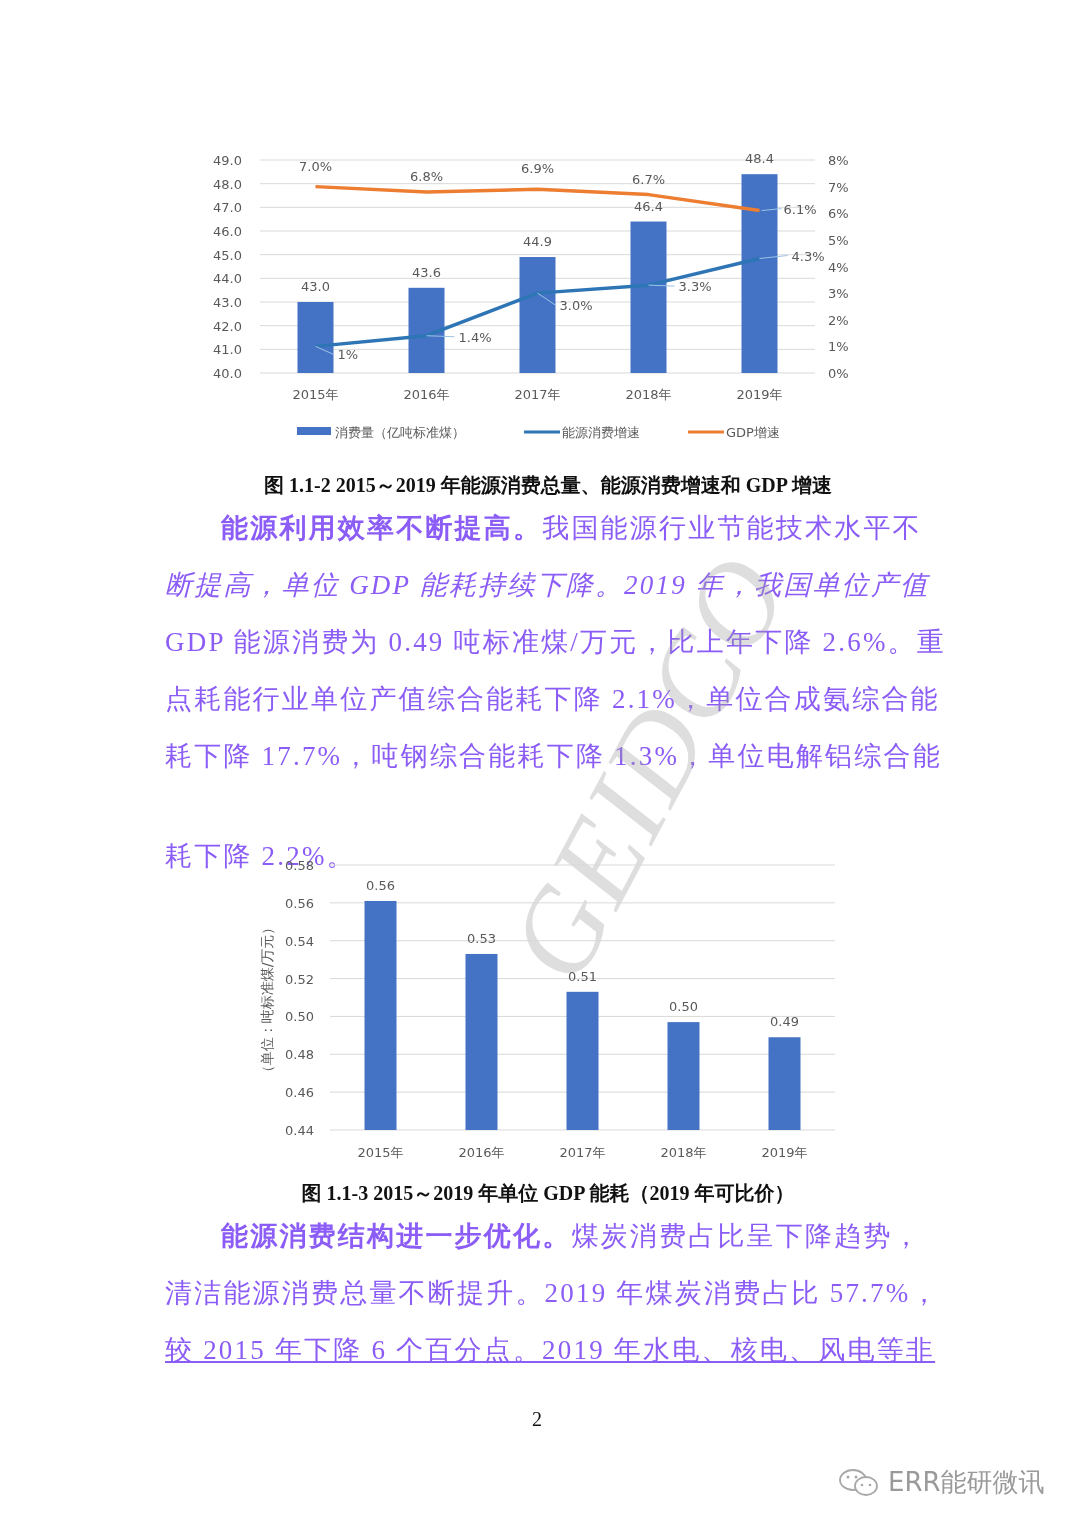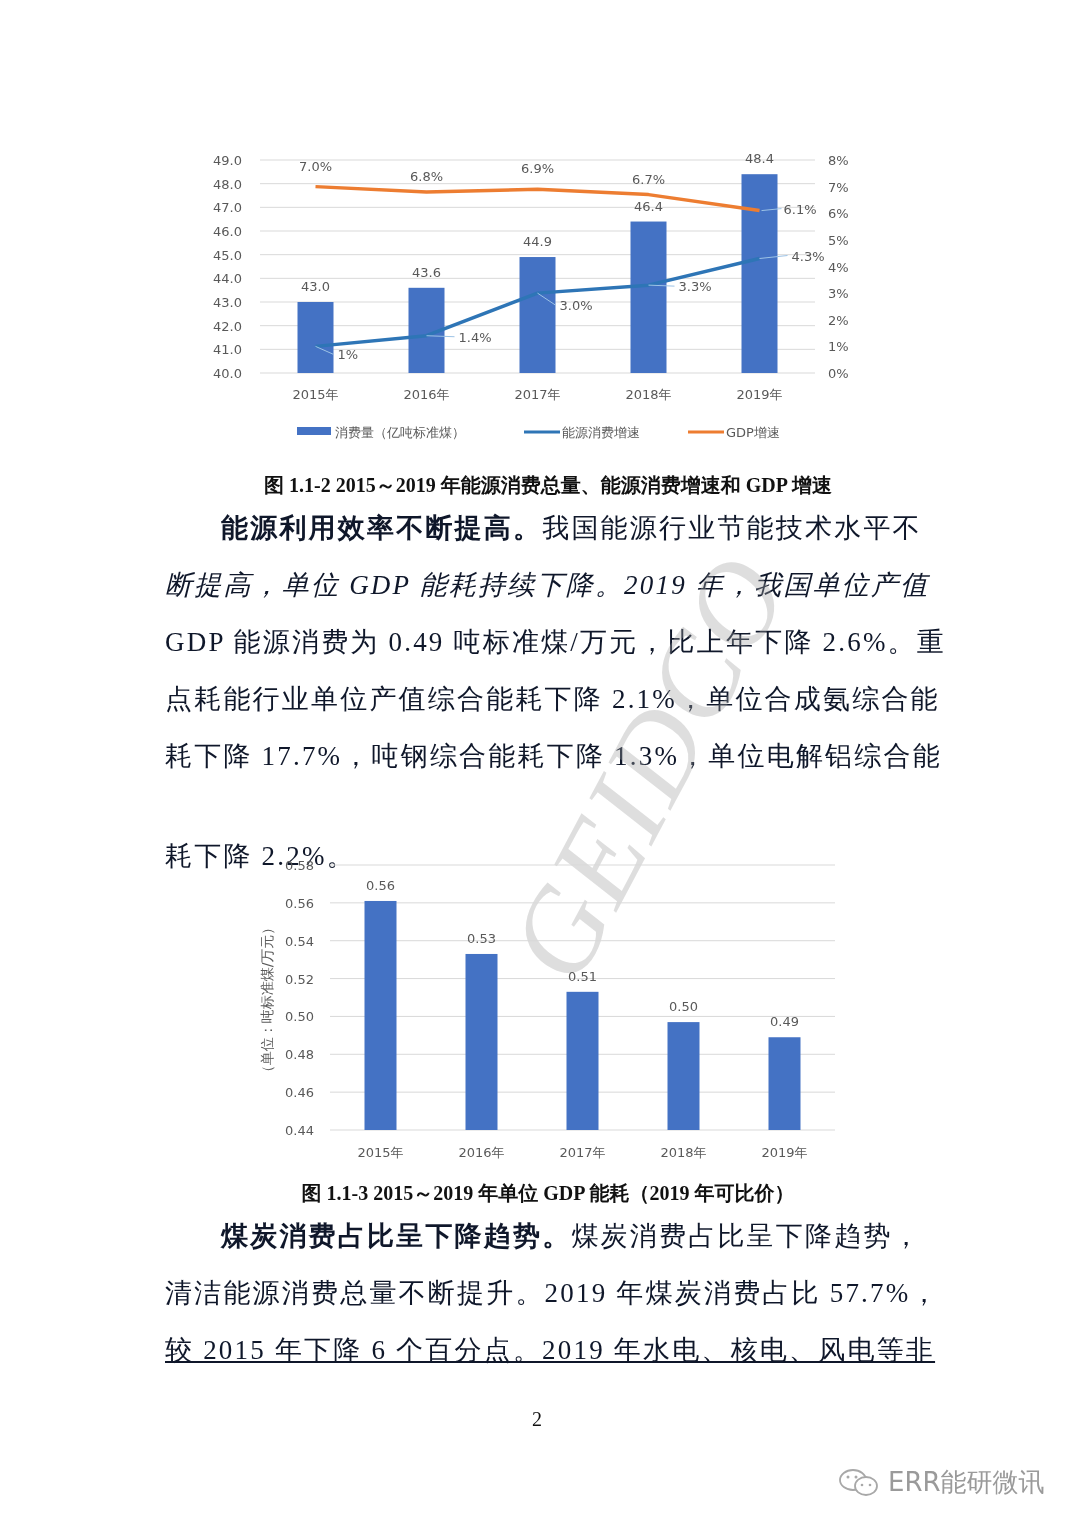"能源利用效率不断提高。我国能源行业节能技术水平不" .para-line { color: #0f172a -> #8b5cf6 }
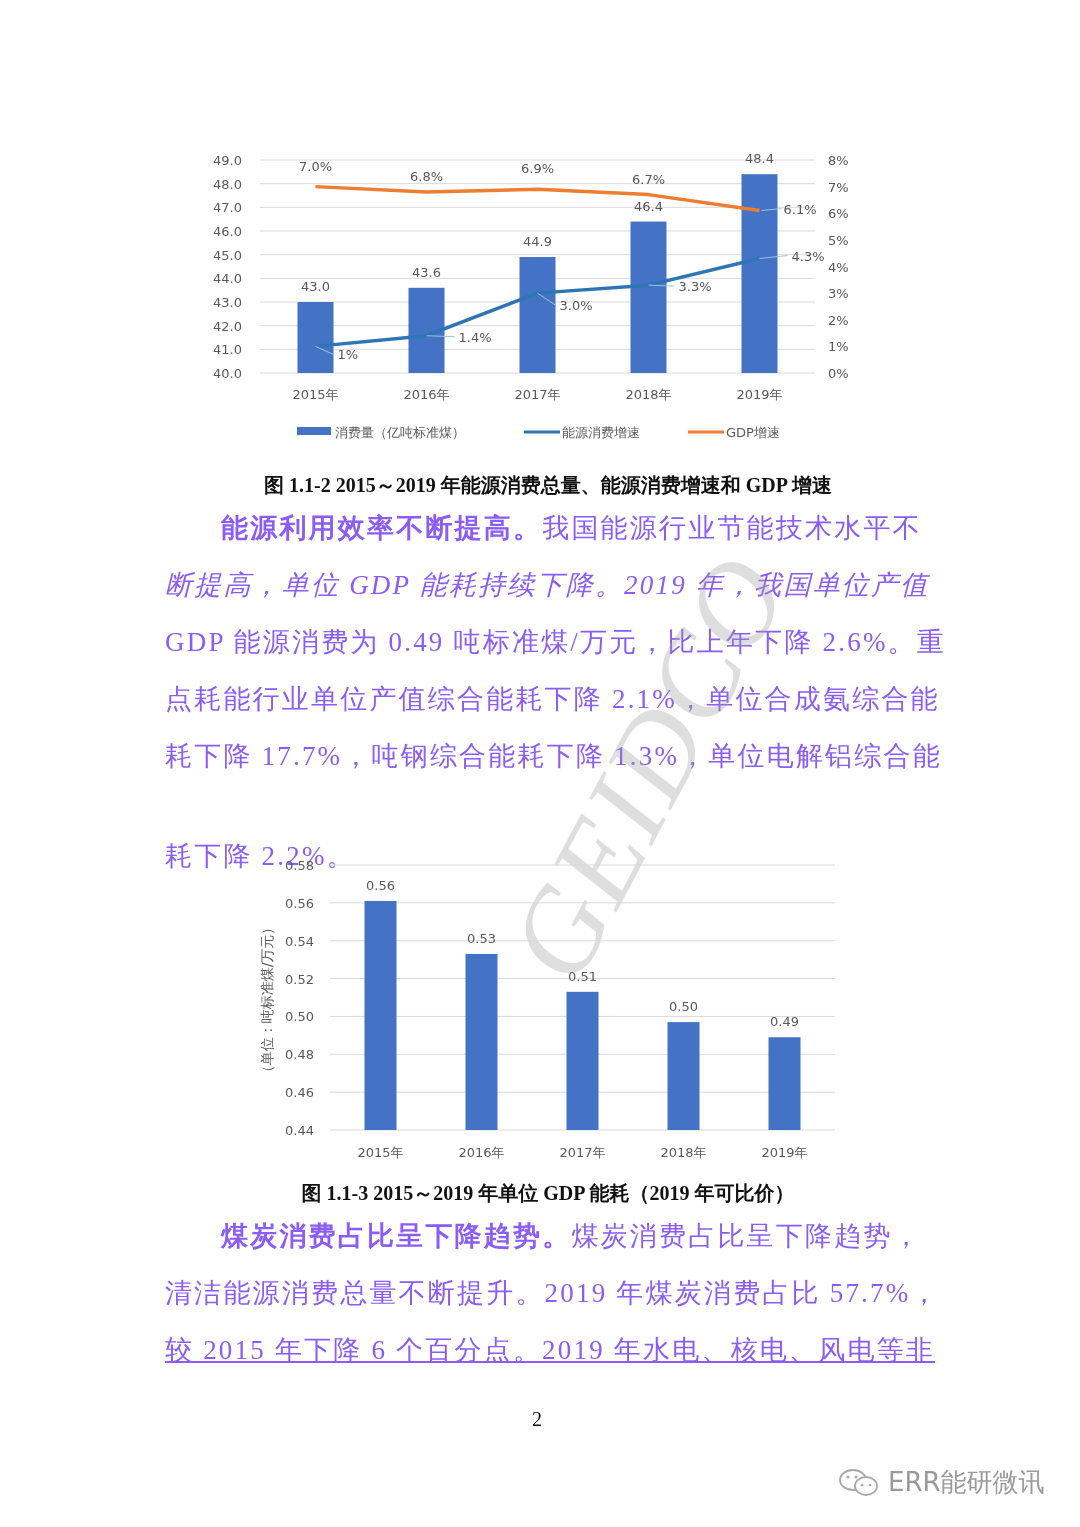"煤炭消费占比呈下降趋势。" b { text: 煤炭消费占比呈下降趋势 -> 能源消费结构进一步优化 }
